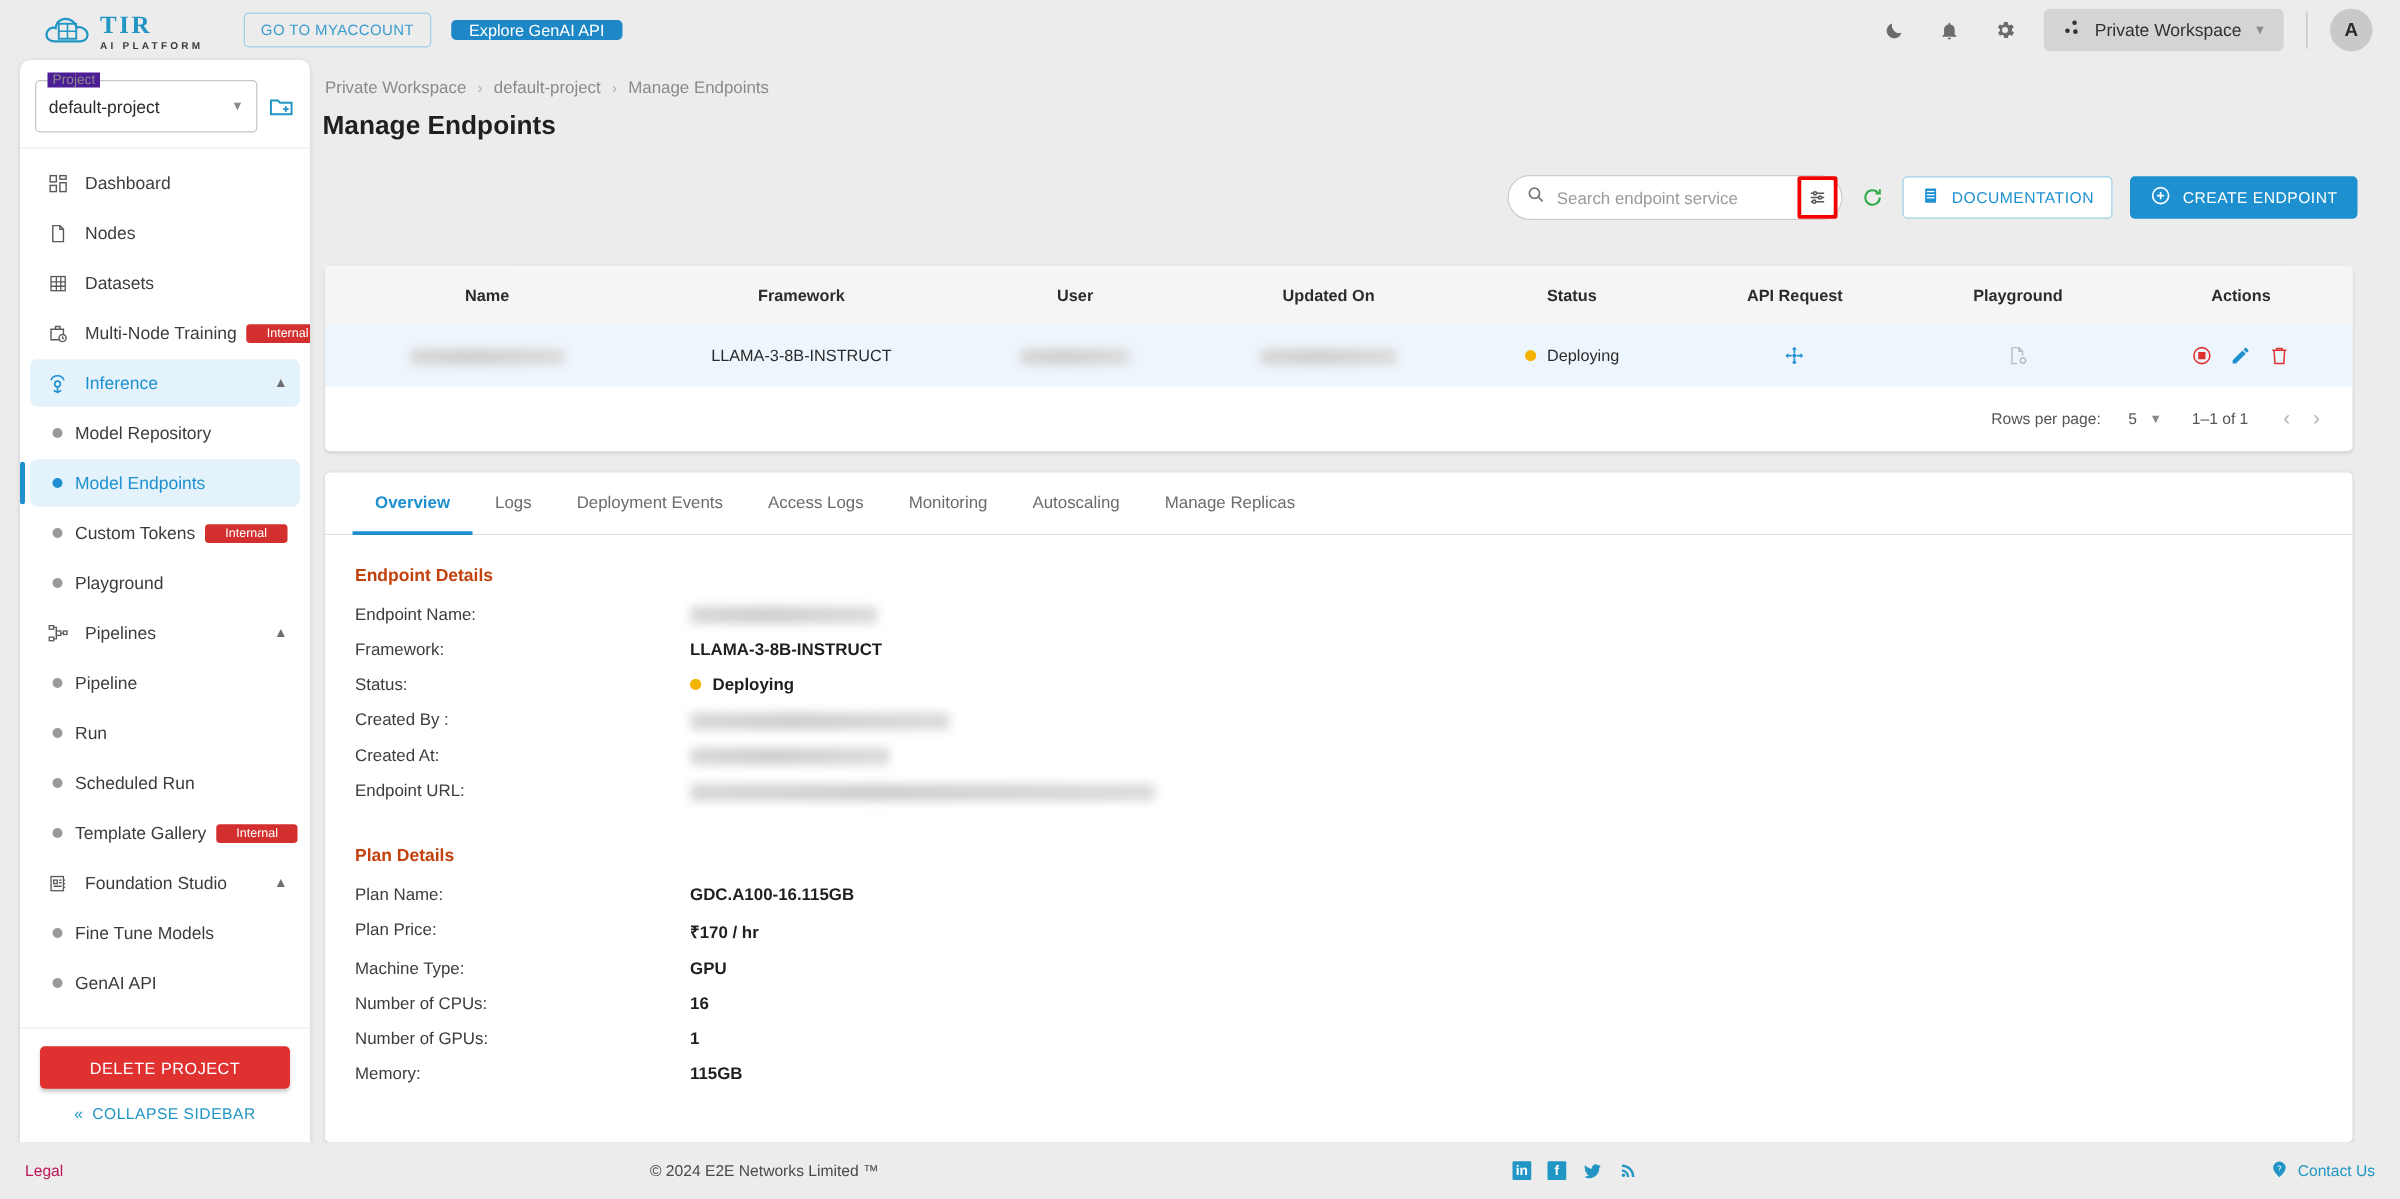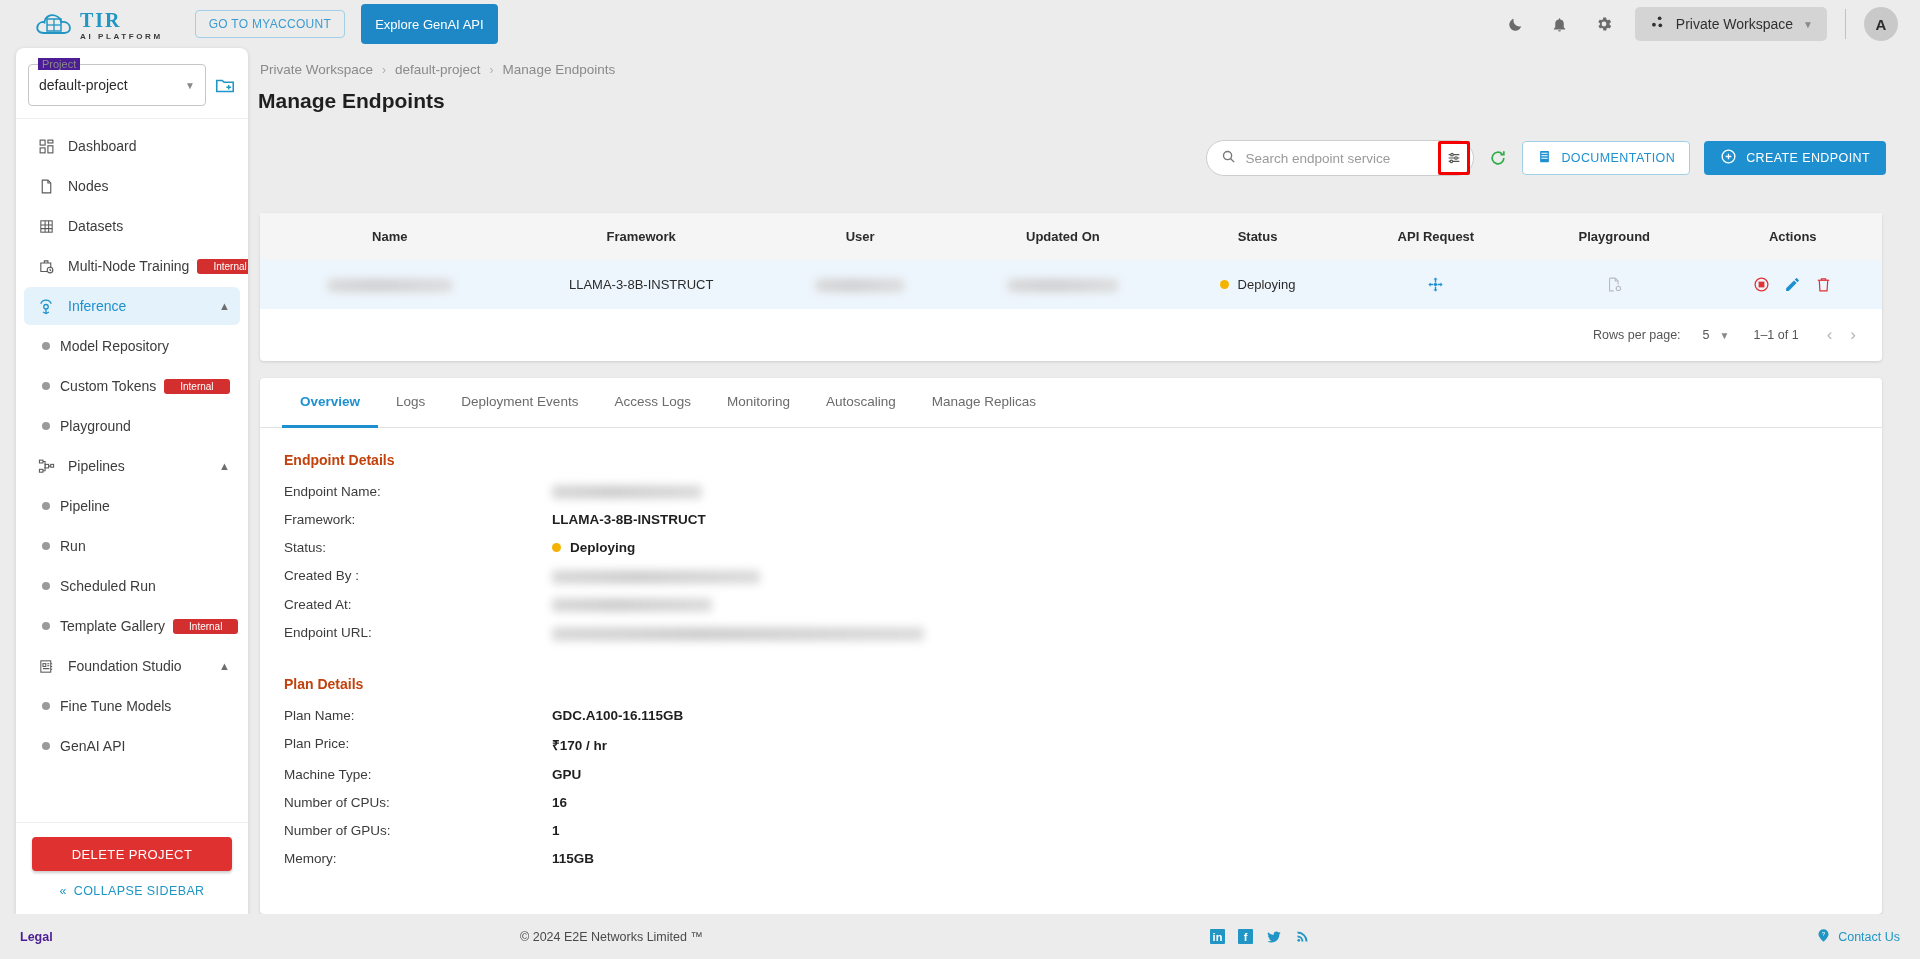"Explore GenAI API" .btn-genai { height: 40px -> 16px }
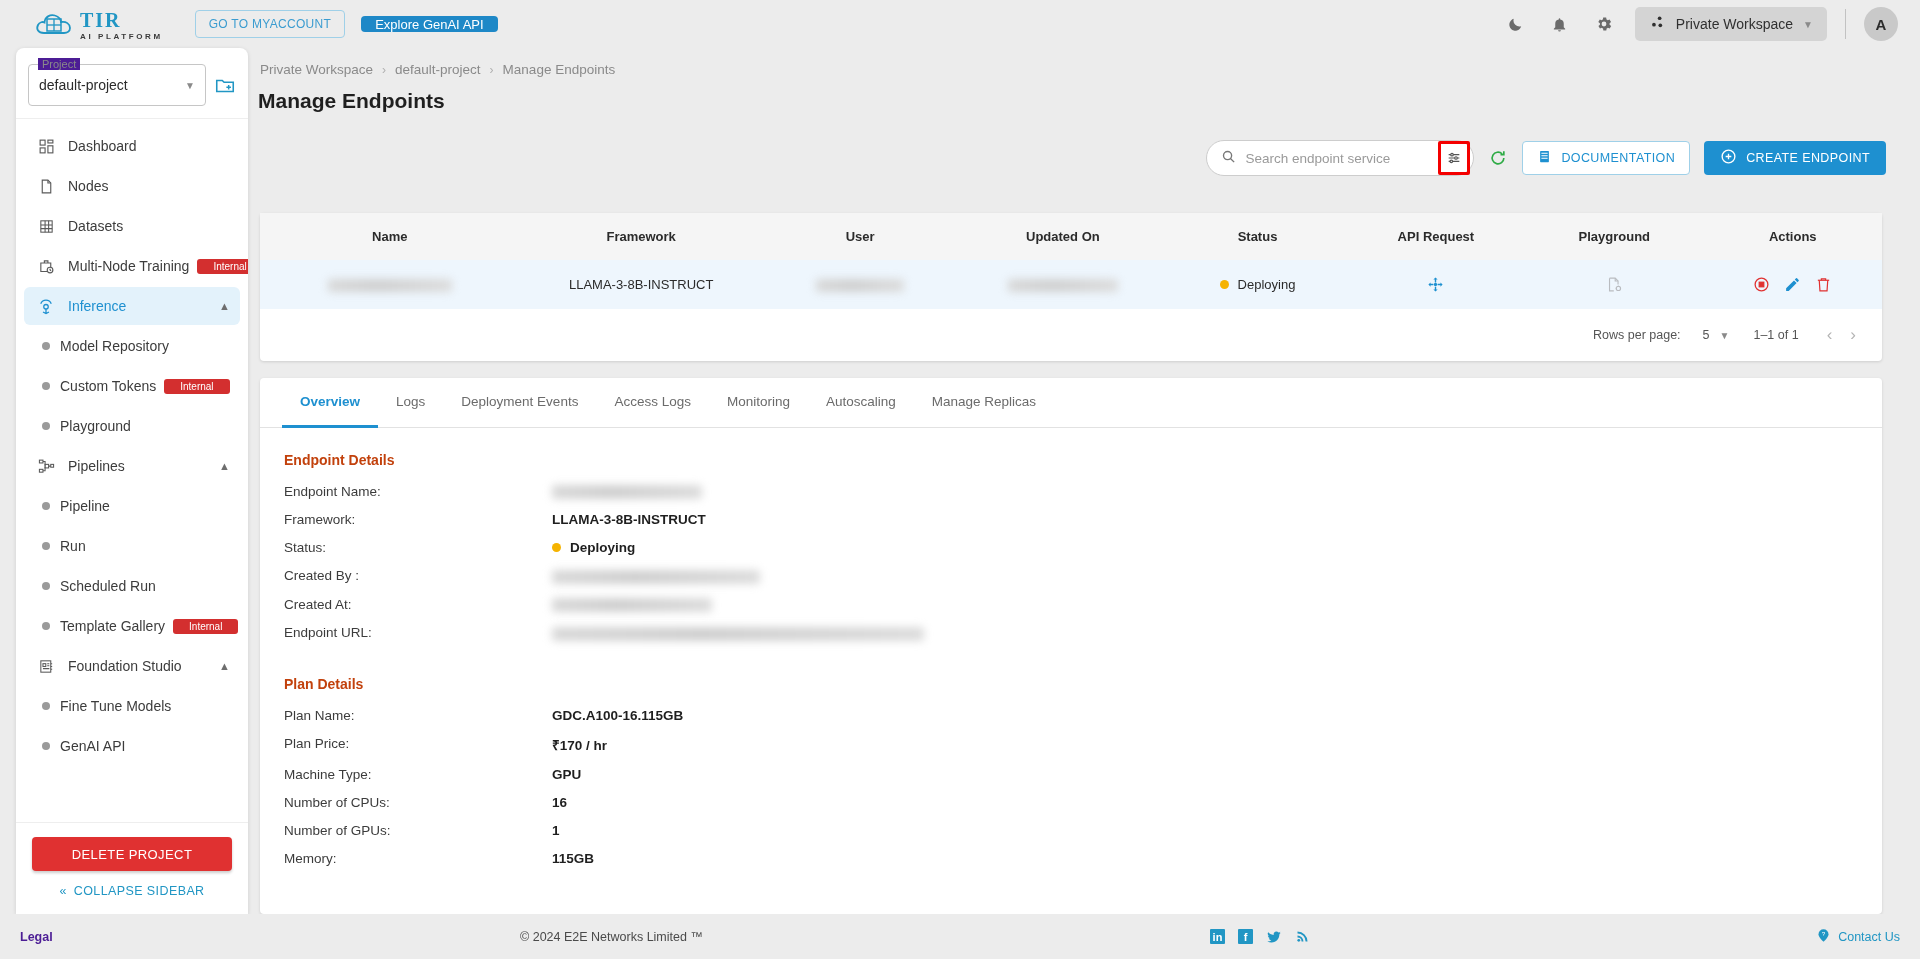"Model Endpoints" div.nav-item { html: none -> <div> <span></span> <span>Model Endpoints</span> </div> }
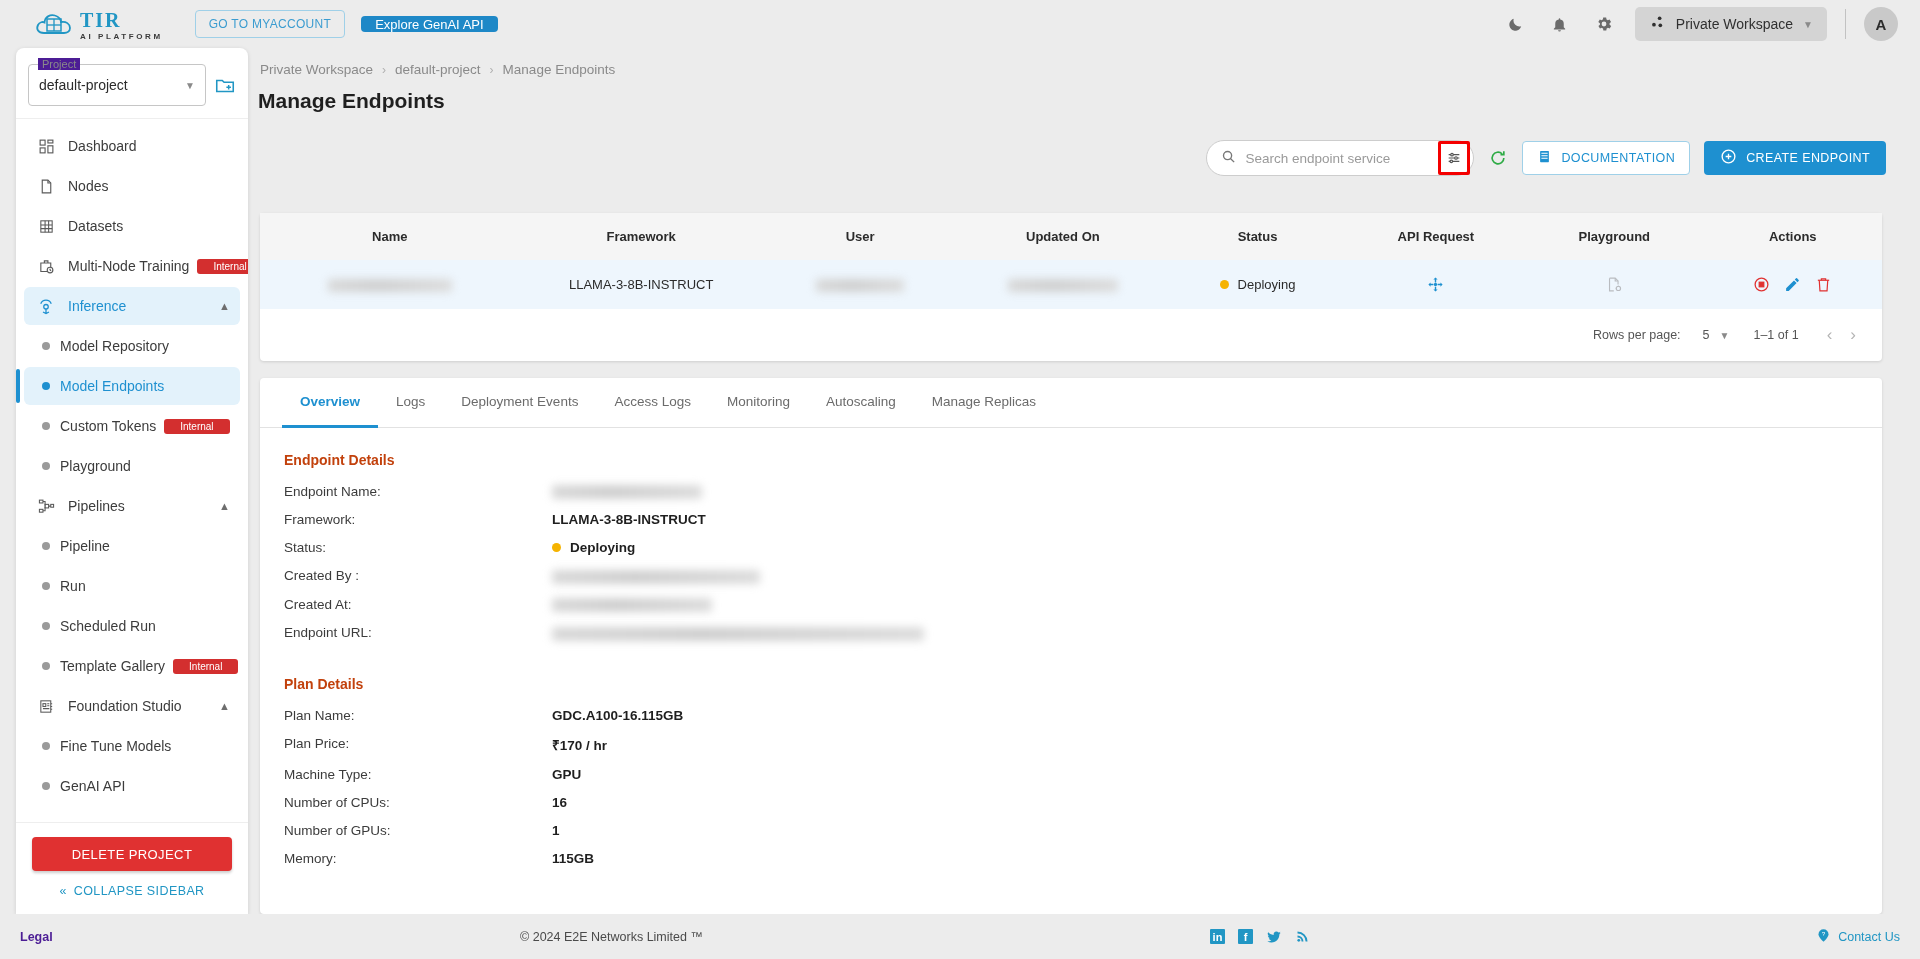"Legal" .footer a, .foot-link { color: #4c1d95 -> #be185d; font-weight: bold -> none }
